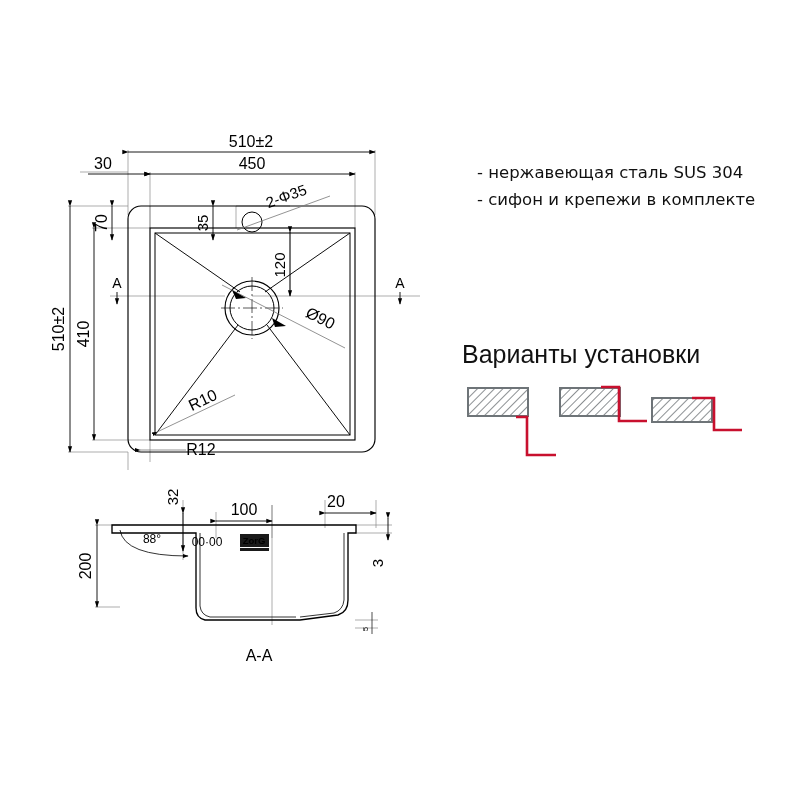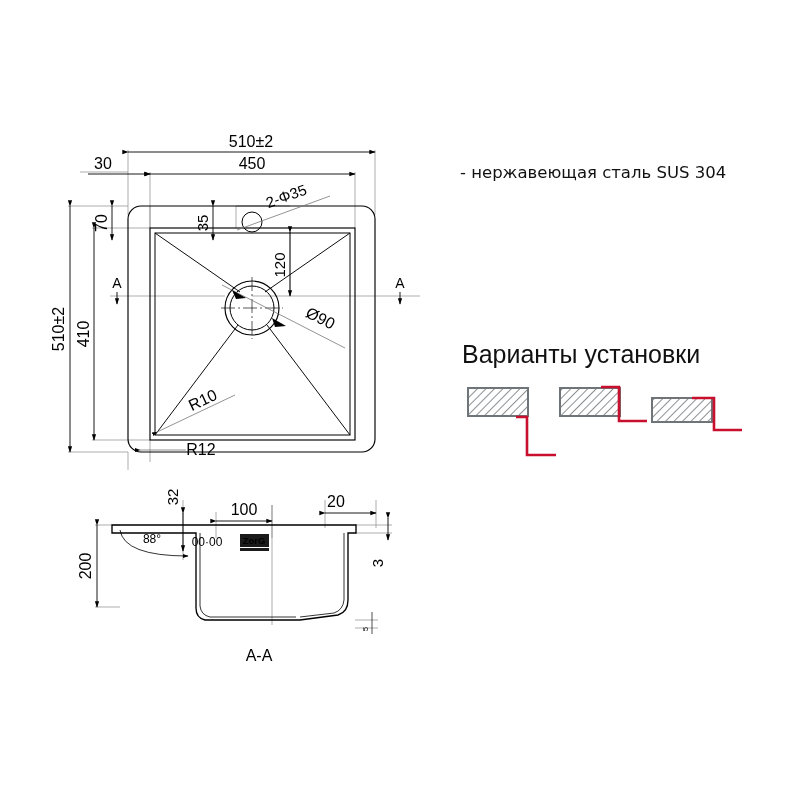"- нержавеющая сталь SUS 304" .spec-line { margin-left: none -> 17px }
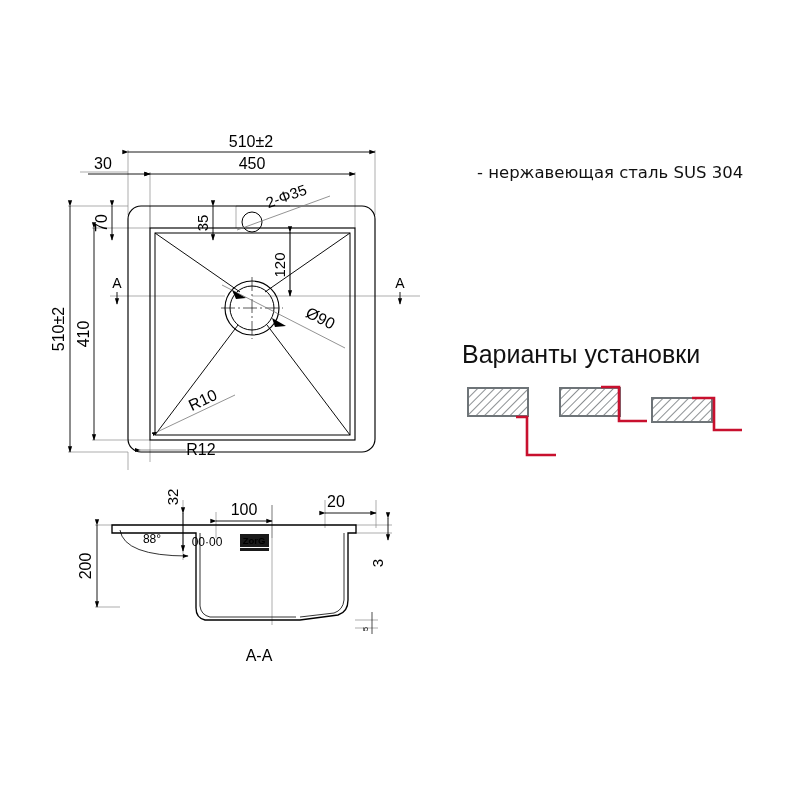"- сифон и крепежи в" div.spec-line { html: none -> <div>- сифон и крепежи в комплекте</div> }
